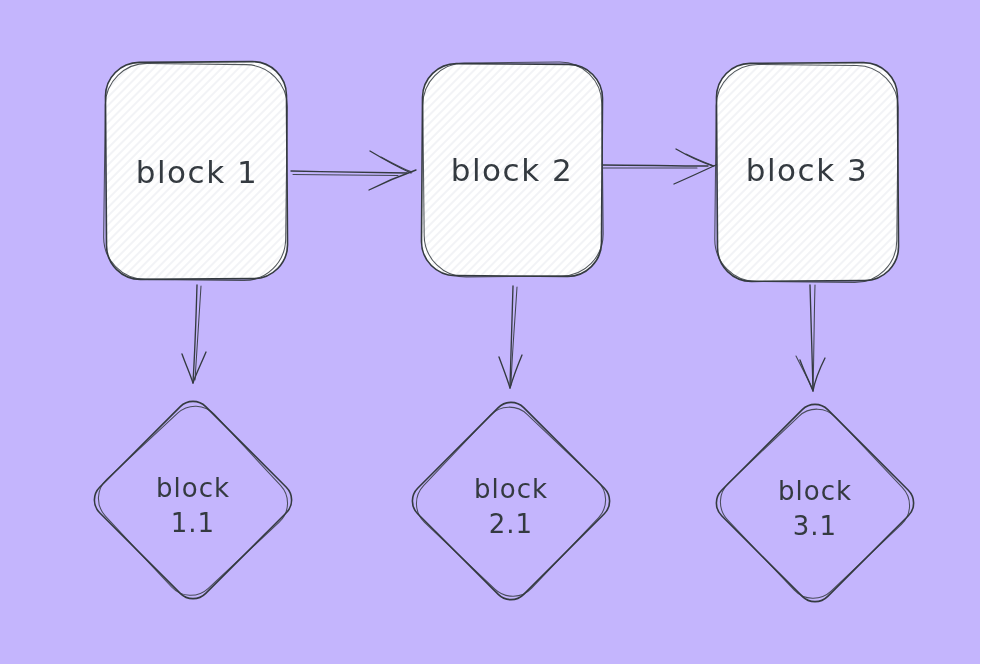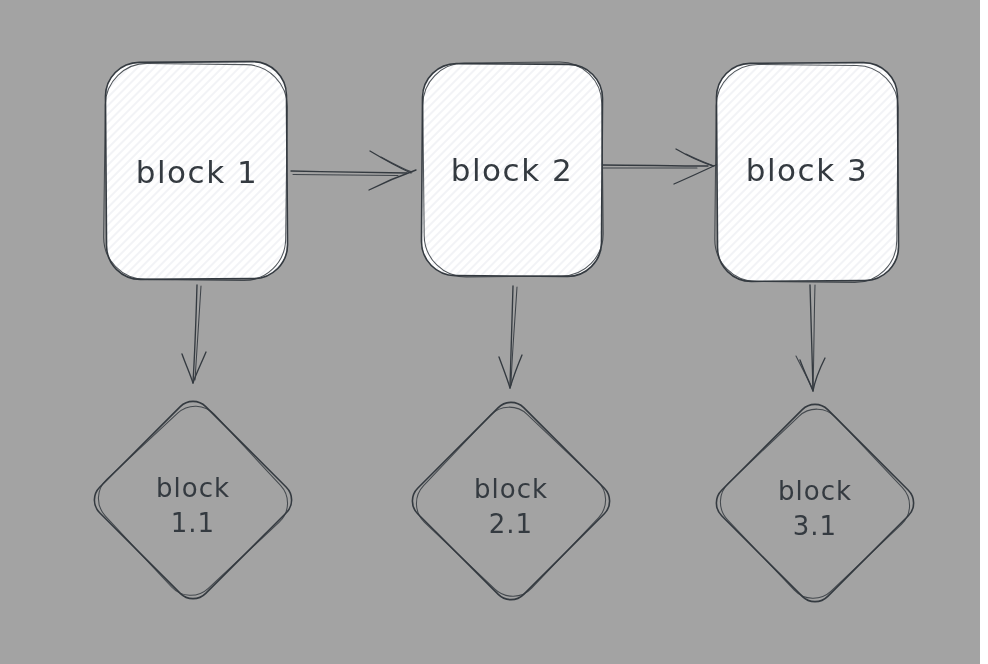"block 1" .canvas { background: #a3a3a3 -> #c4b5fd }
